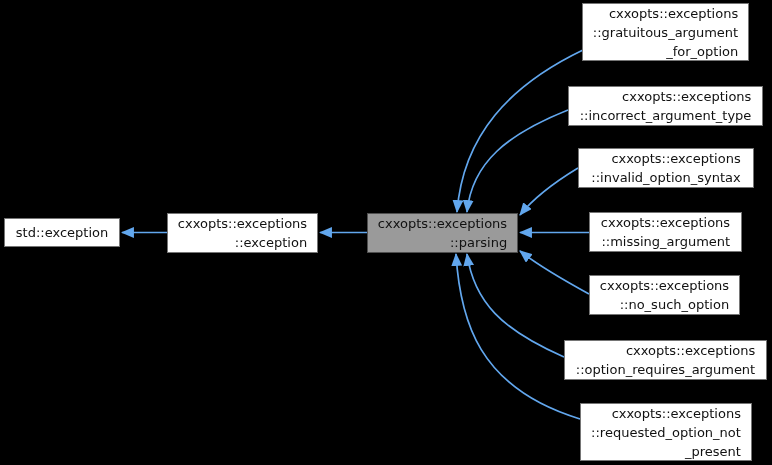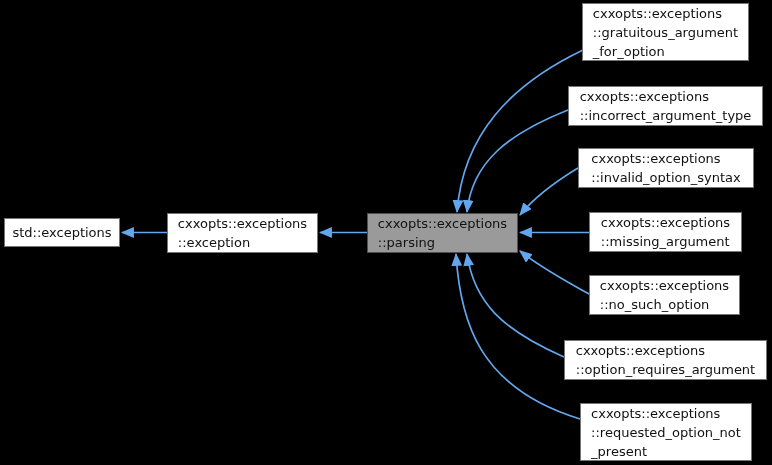"cxxopts::exceptions" .node { text-align: left -> right }
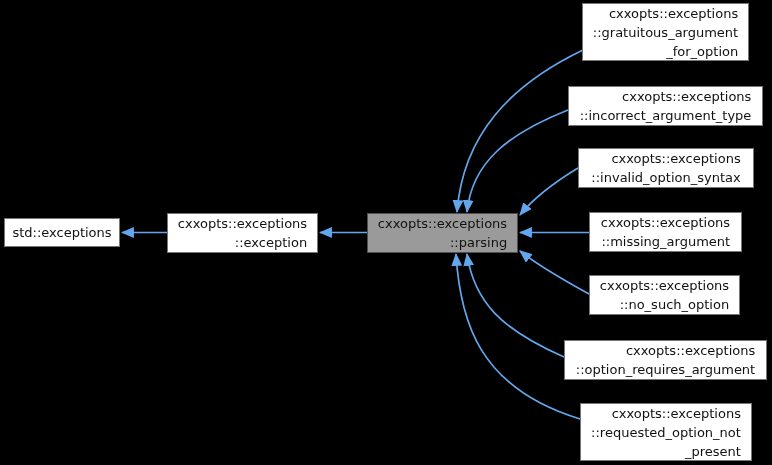"std::exceptions" div.node { text: std::exceptions -> std::exception }
